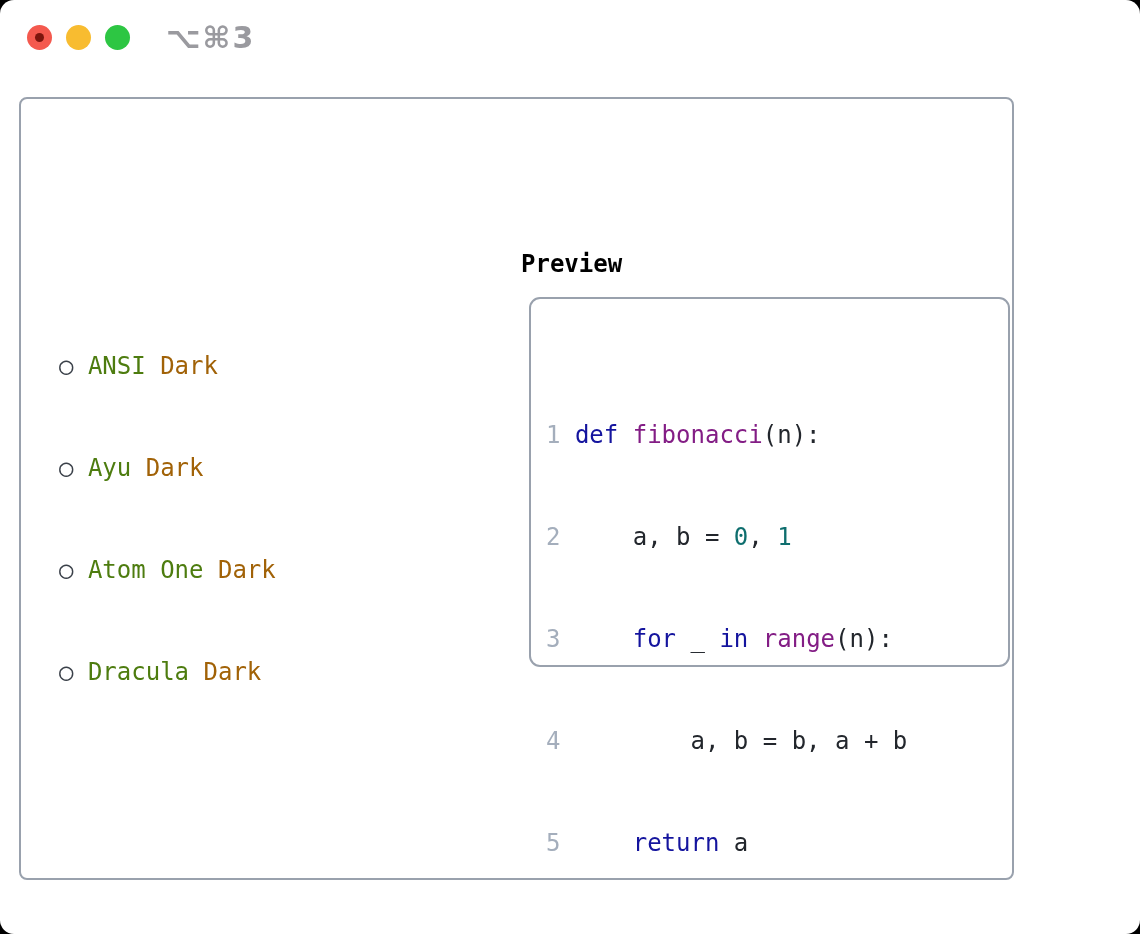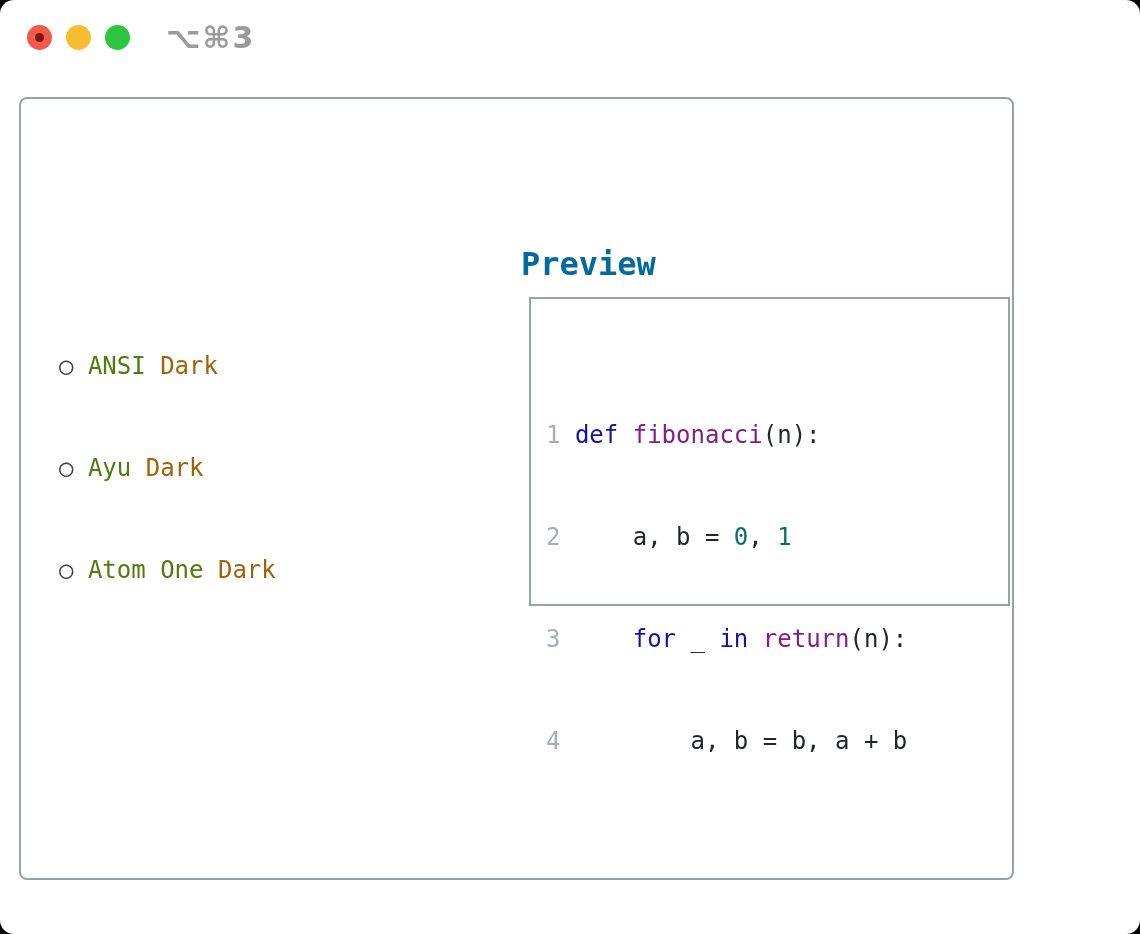"Preview" .preview-hdr { color: #0369a1 -> #000000; font-size: 32px -> 24px }
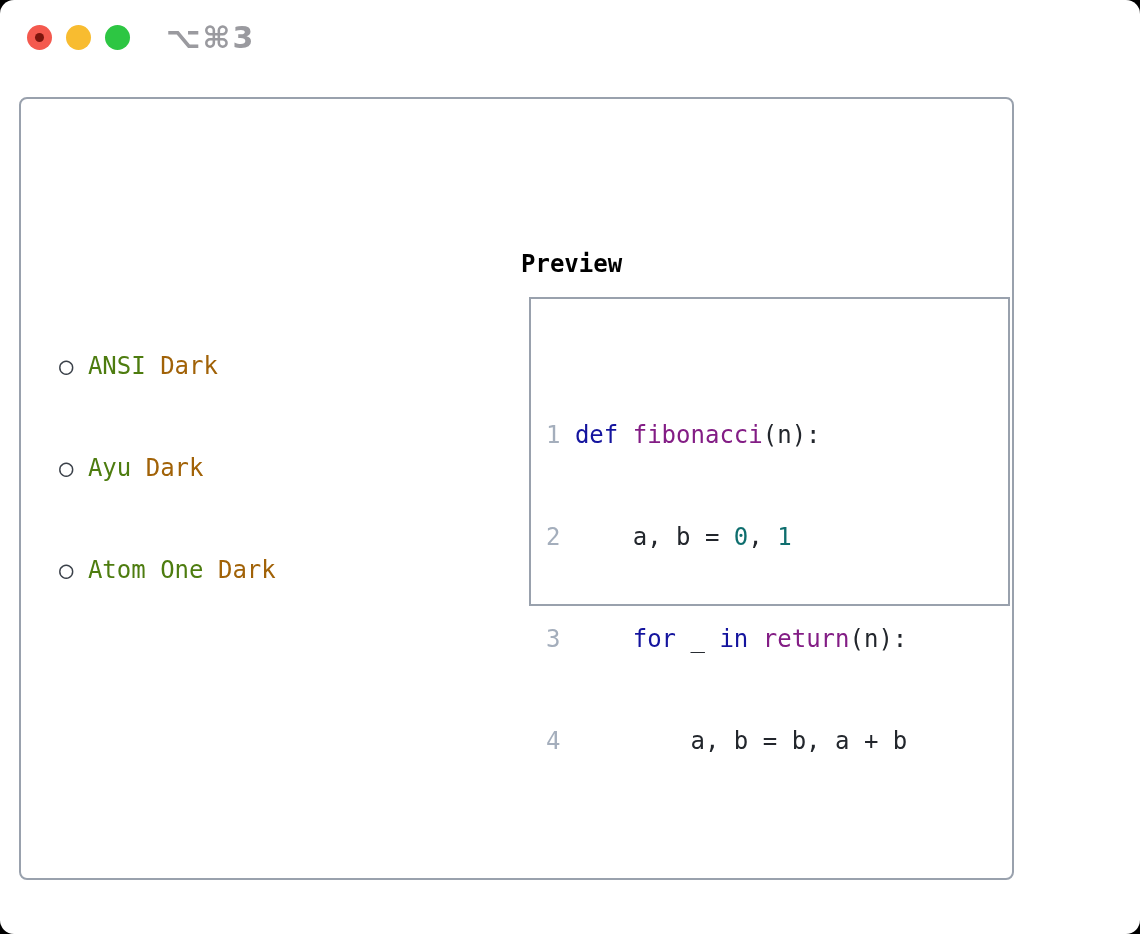"1 def fibonacci(n):" .preview-box { border-radius: 0 -> 11px; height: 309px -> 370px }
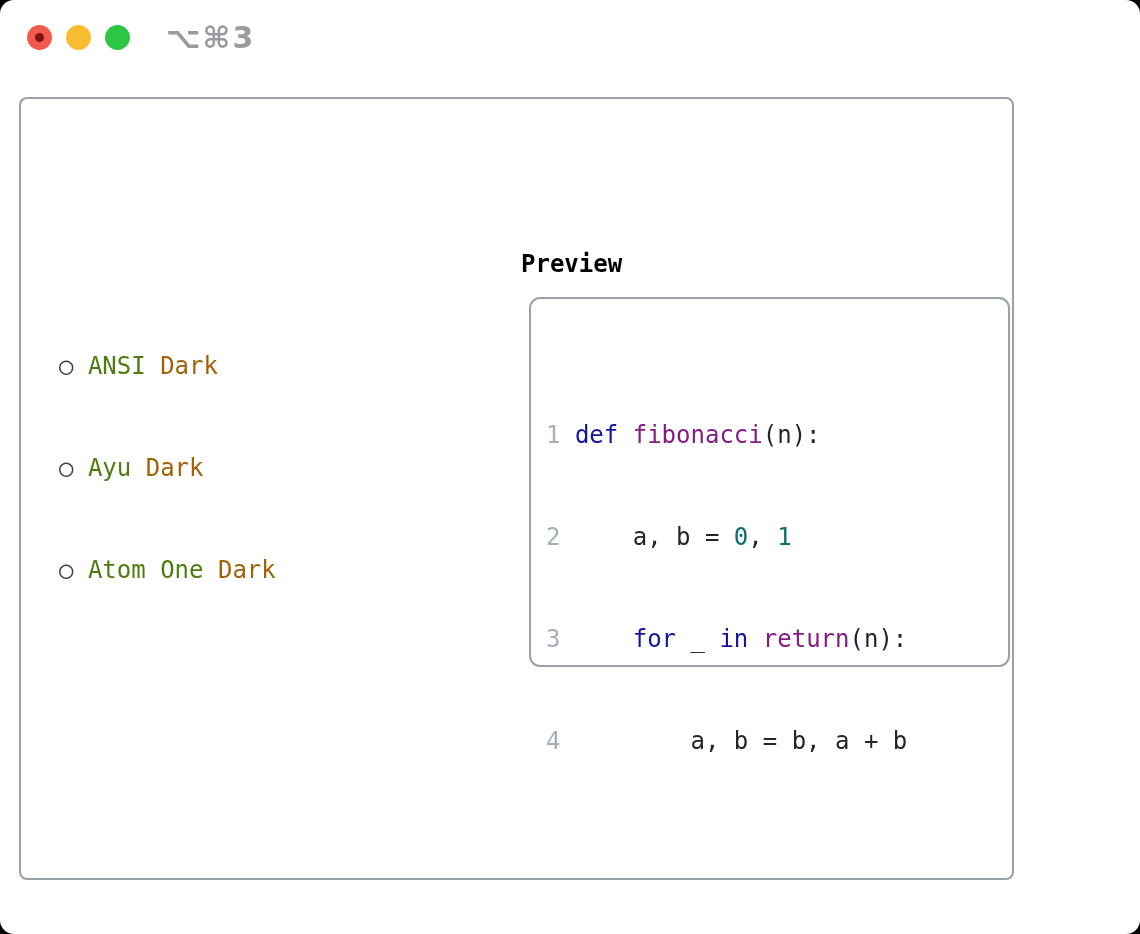"return" span.fn { text: return -> range }
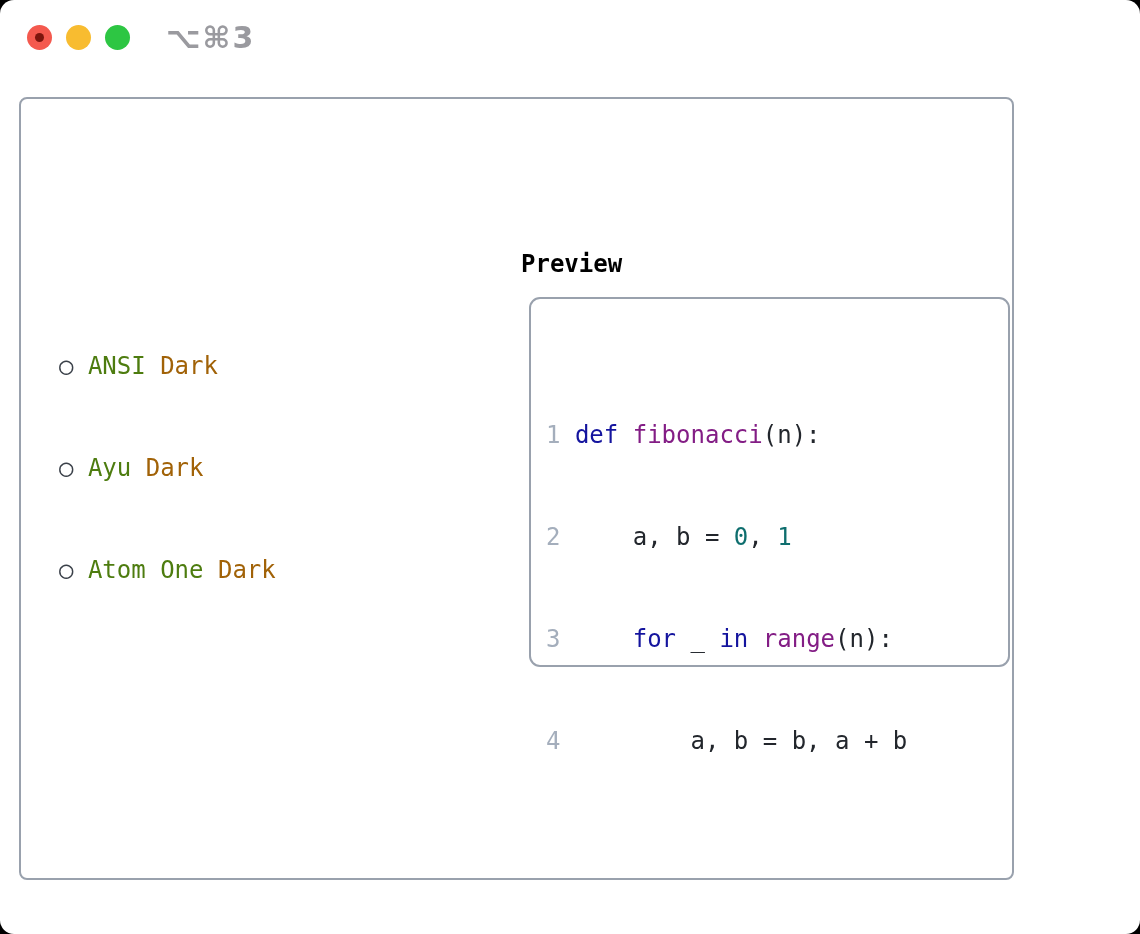"○ Dracula Dark" div.row { html: none -> <div><span>○ </span><span>Dracula </span><span>Dark</span></div> }
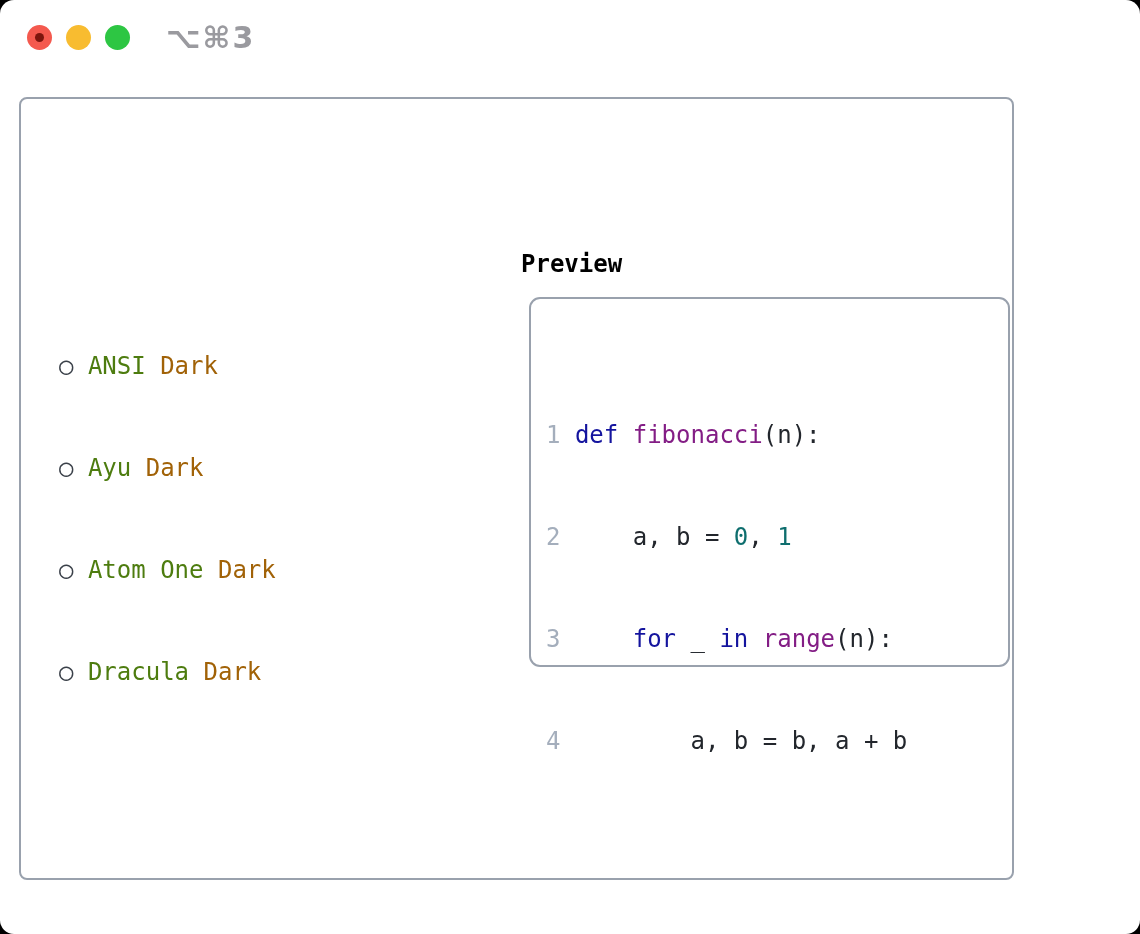"5 return a" div.code-line { html: none -> <div><span>5 </span><span> </span><span>return</span><span> a</span></div> }
